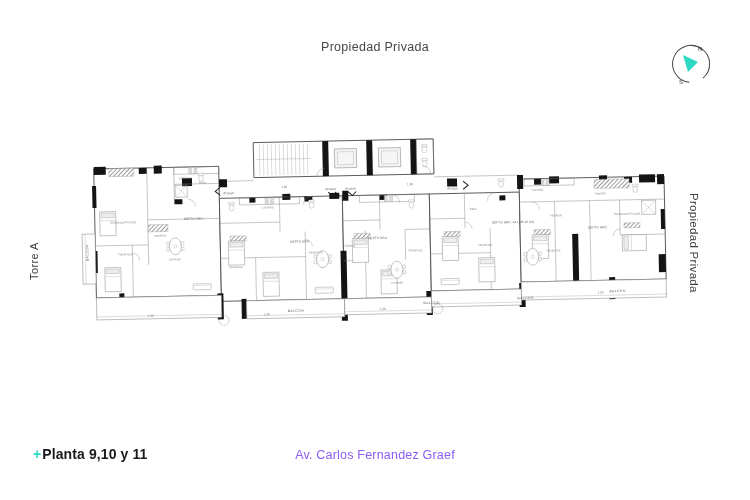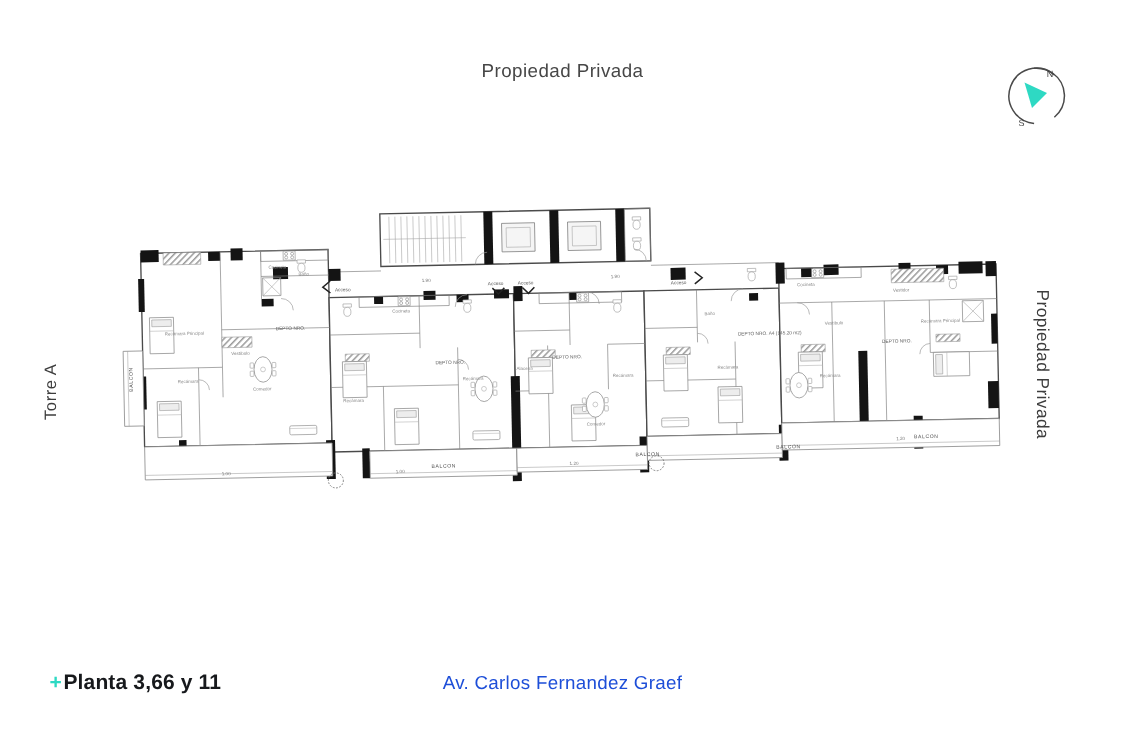"Planta 3,66 y 11" span { text: 3,66 -> 9,10 }
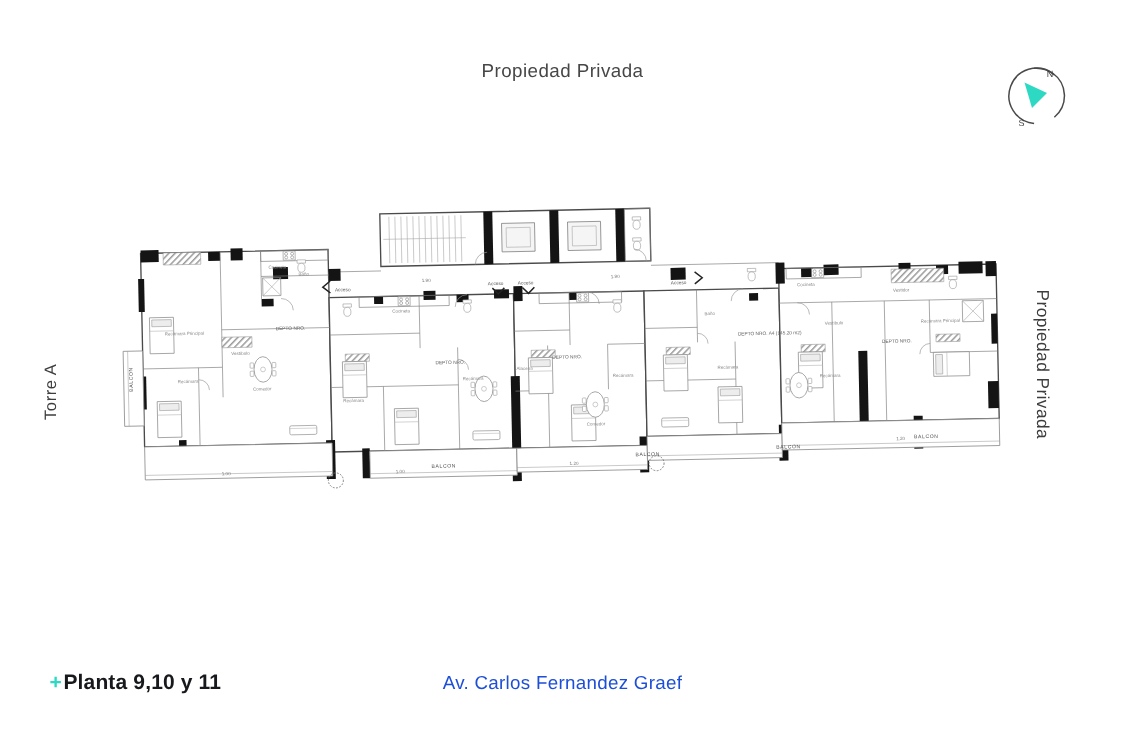"Av. Carlos Fernandez Graef" .street-label { color: #1d4ed8 -> #8b5cf6 }
